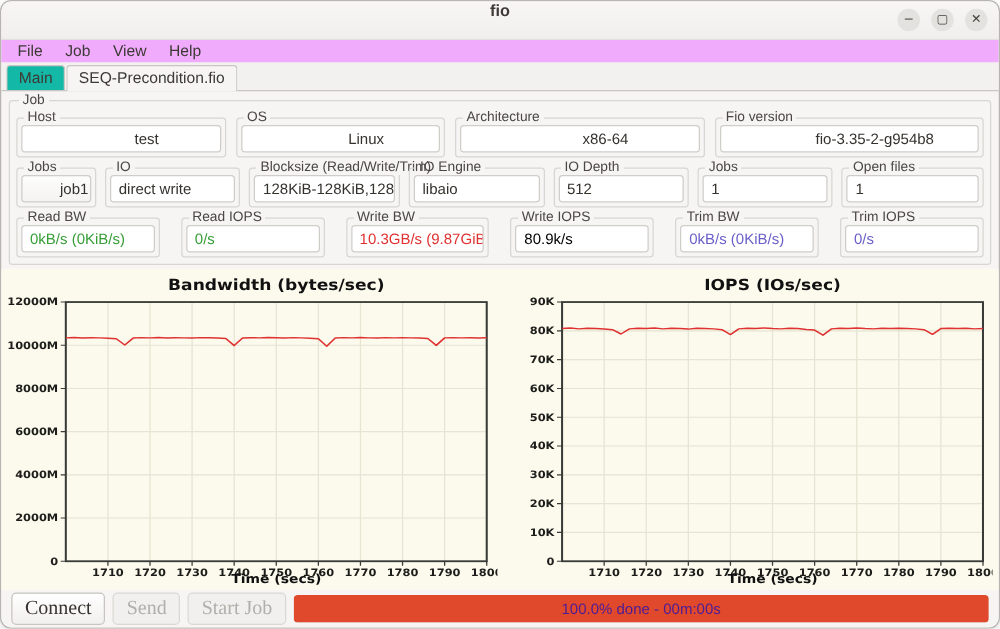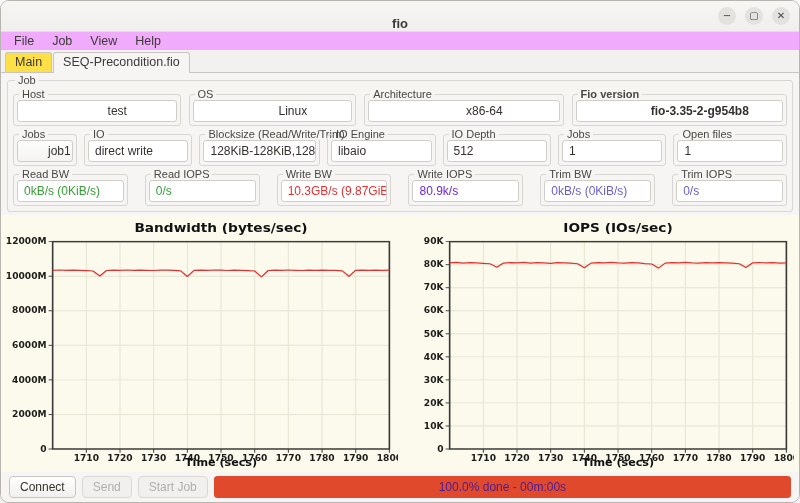"fio" .titlebar { align-items: flex-end -> flex-start }
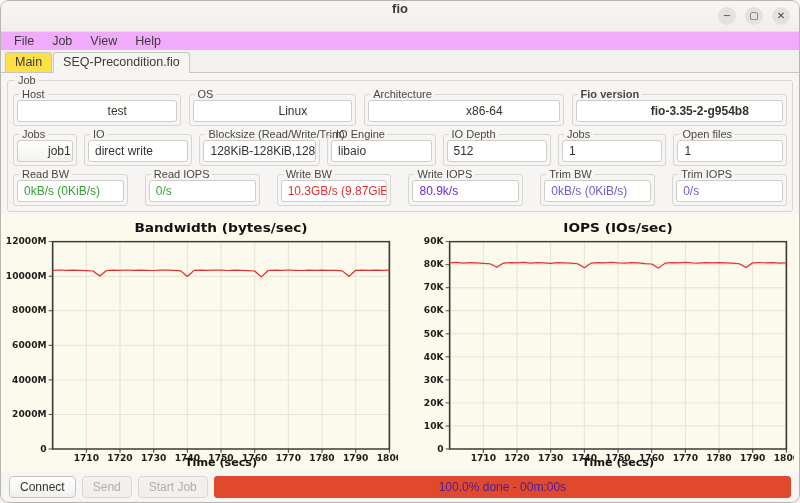"Main" .tab { background: #fde047 -> #14b8a6 }
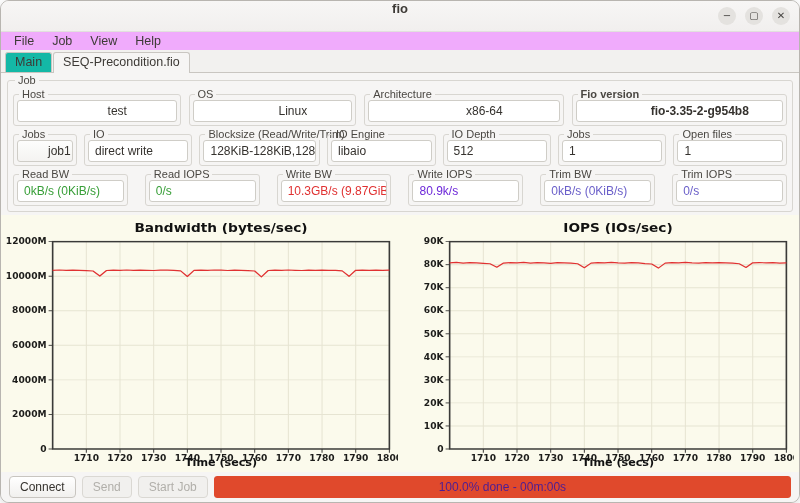"Fio version" .f-ver { font-weight: bold -> none }
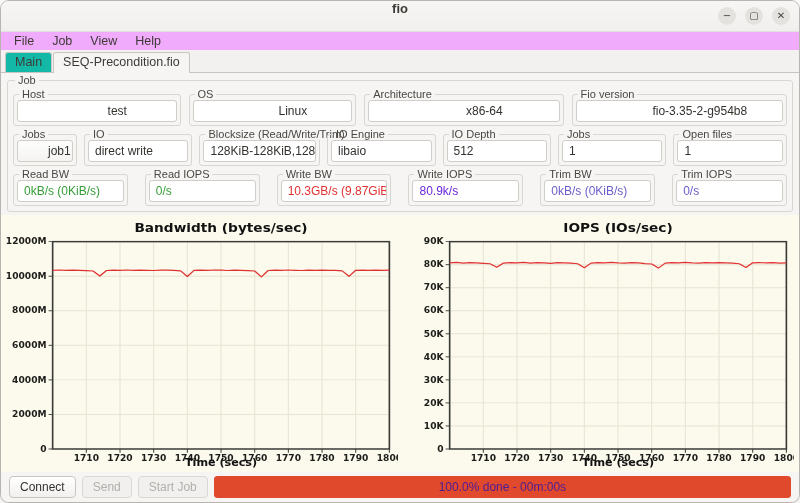"80.9k/s" div.fbox { color: #6d28d9 -> #000000 }
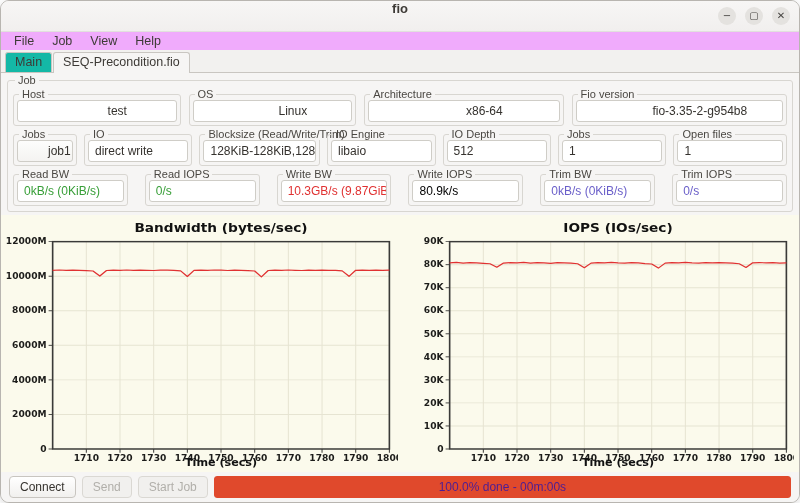"Connect" .btn { font-family: none -> Liberation Serif, serif; font-size: 12px -> 16px }
